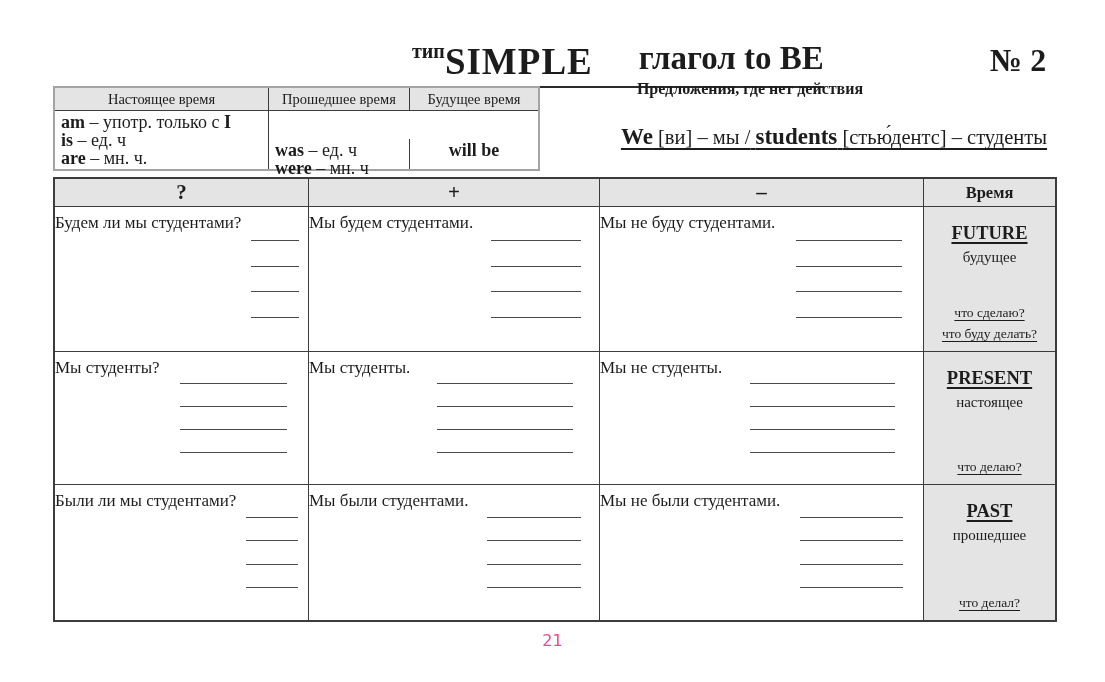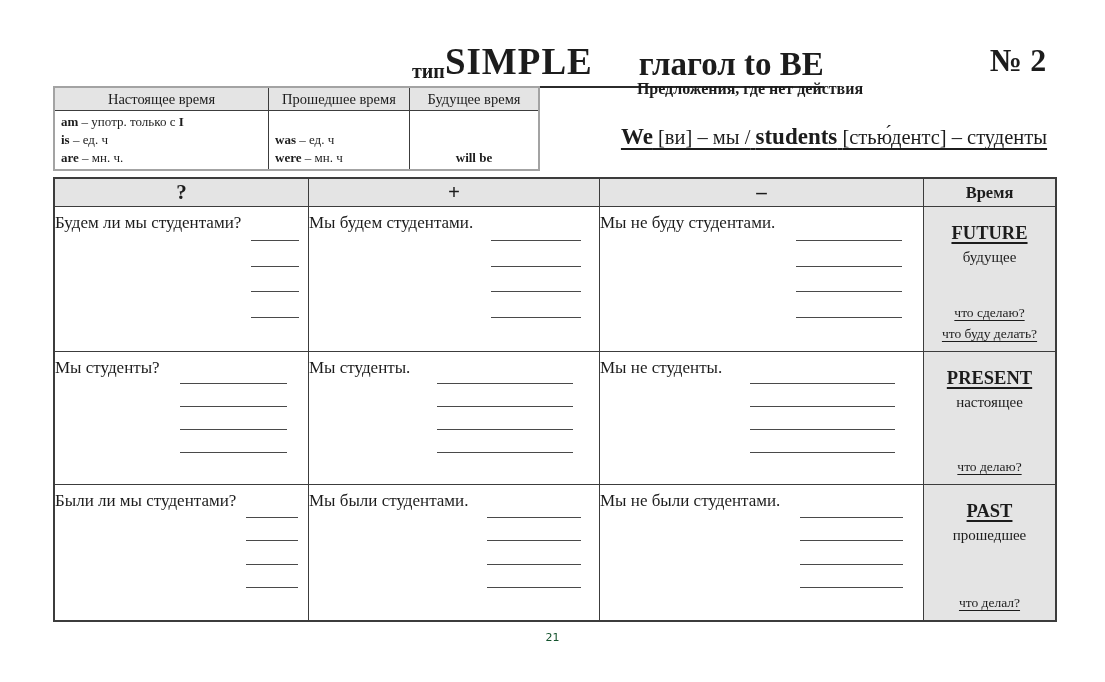"тип" .title-main { align-items: flex-end -> flex-start }
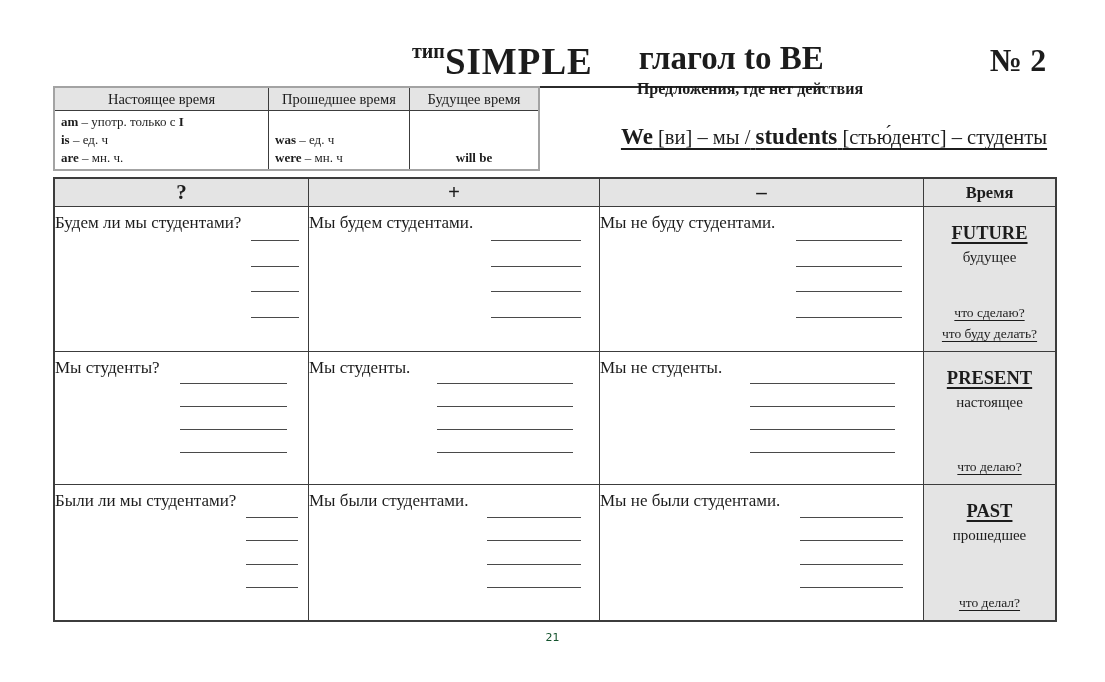"am – употр. только с" .mini-table .mb { font-size: 13px -> 18px }
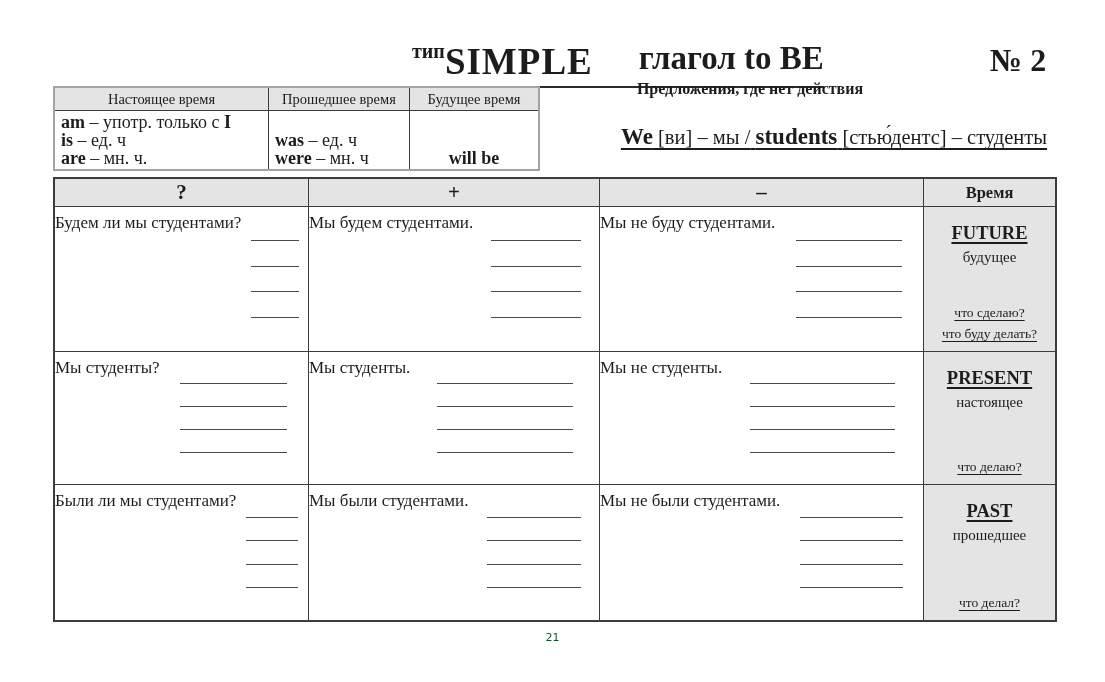"was – ед. ч" .mini-table .mb.bottom { justify-content: flex-end -> none; margin-top: none -> 28px }
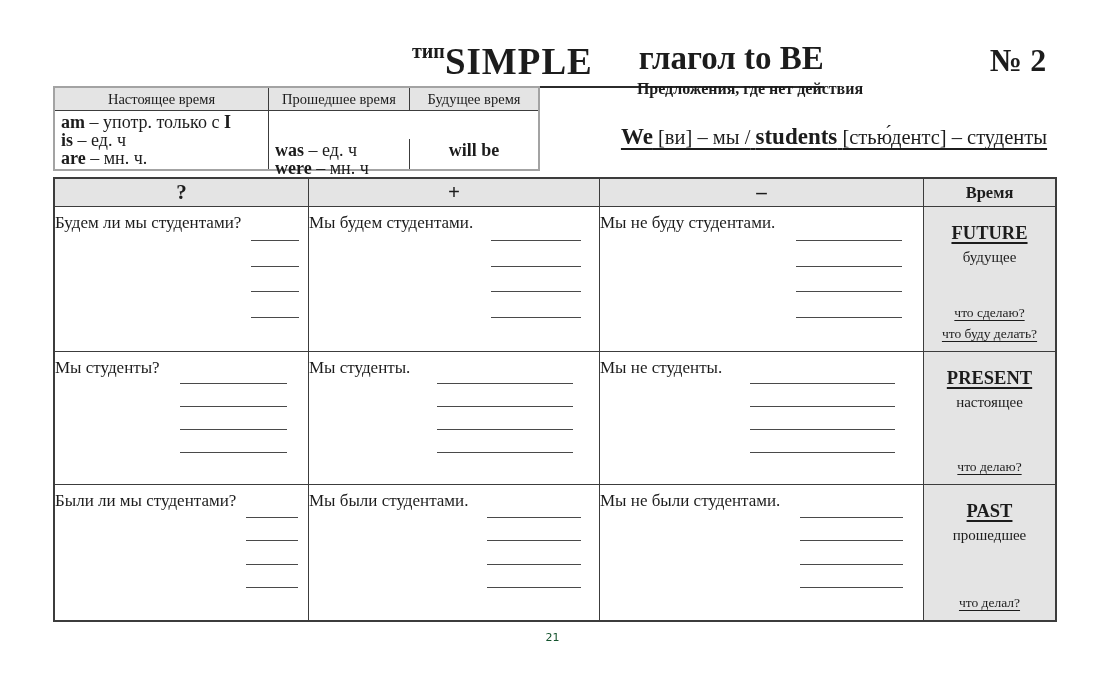"21" .page-number { color: #14532d -> #ec4899; font-size: 11px -> 16px }
